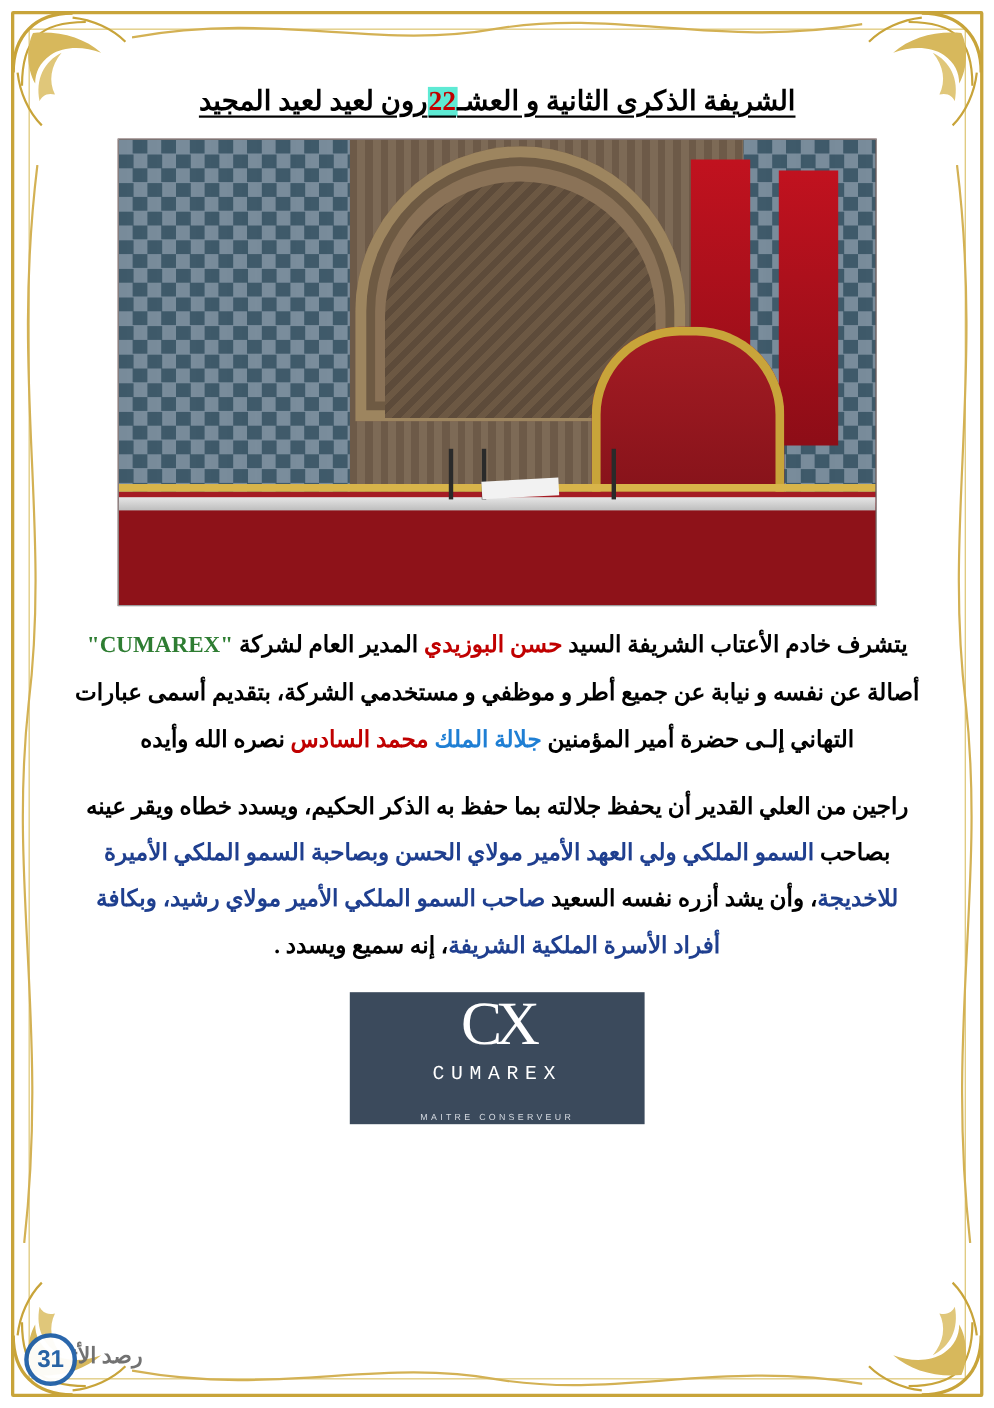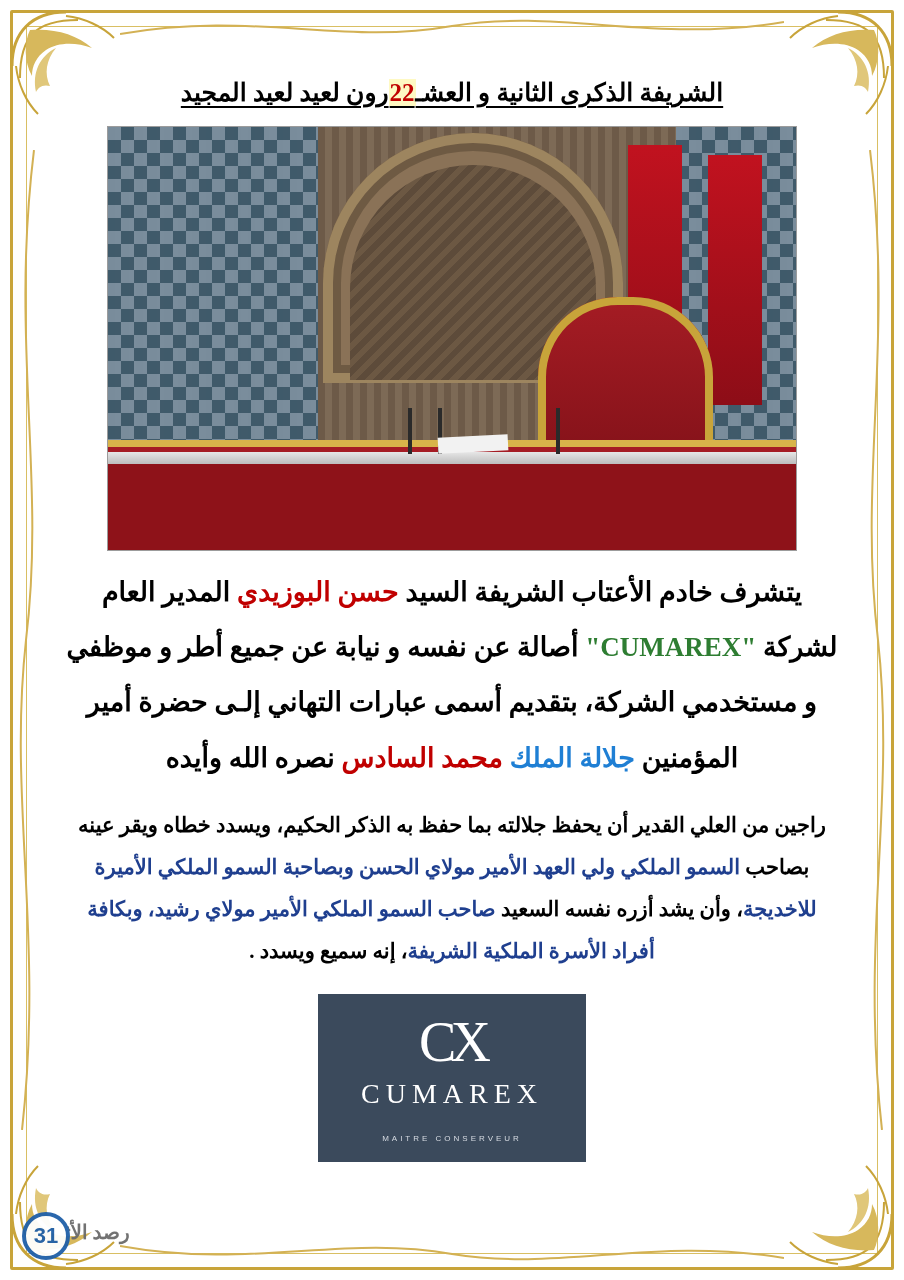"22" .headline .num { background: #fef9c3 -> #5eead4 }
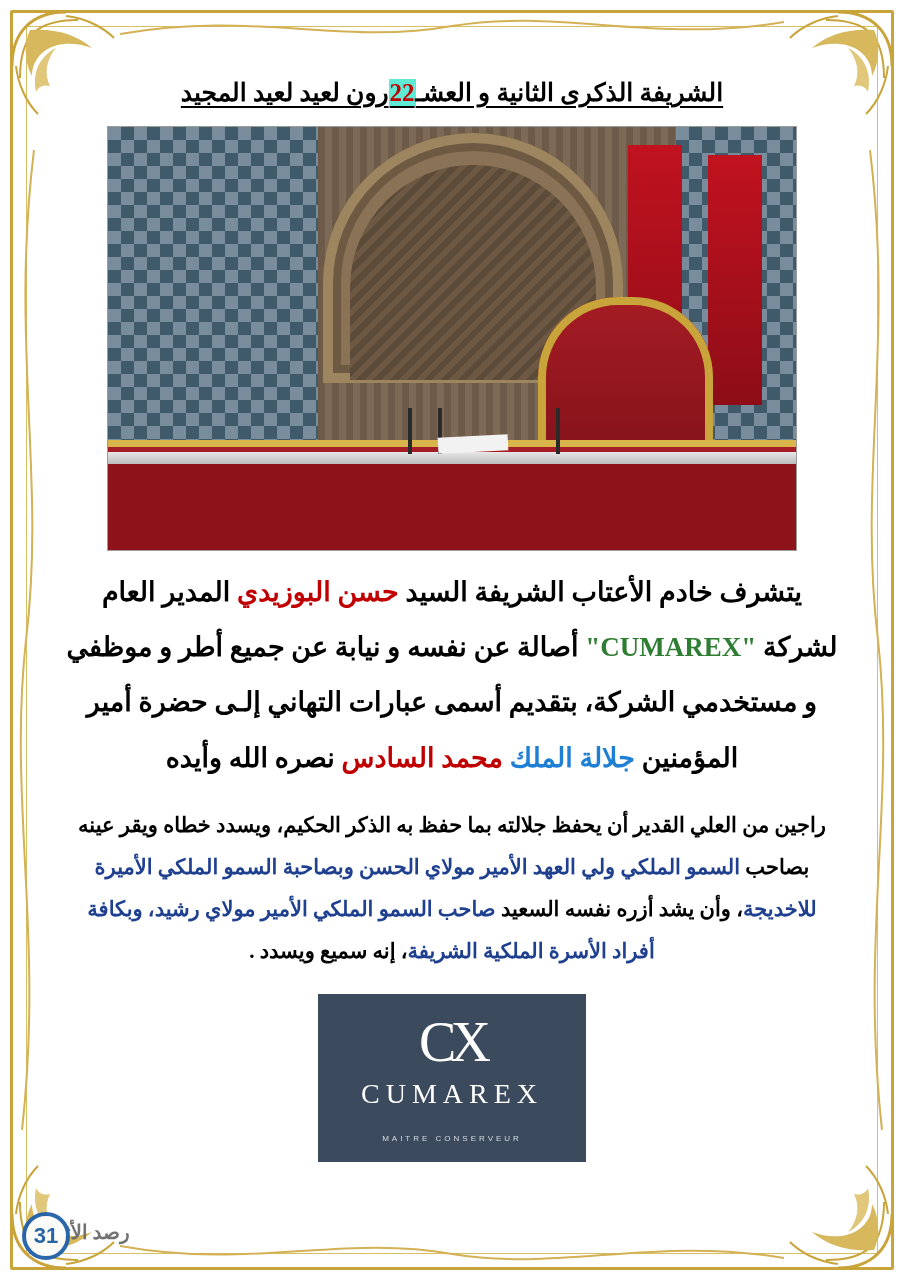"يتشرف خادم الأعتاب الشريفة السيد" .para1 { font-size: 27px -> 21px }
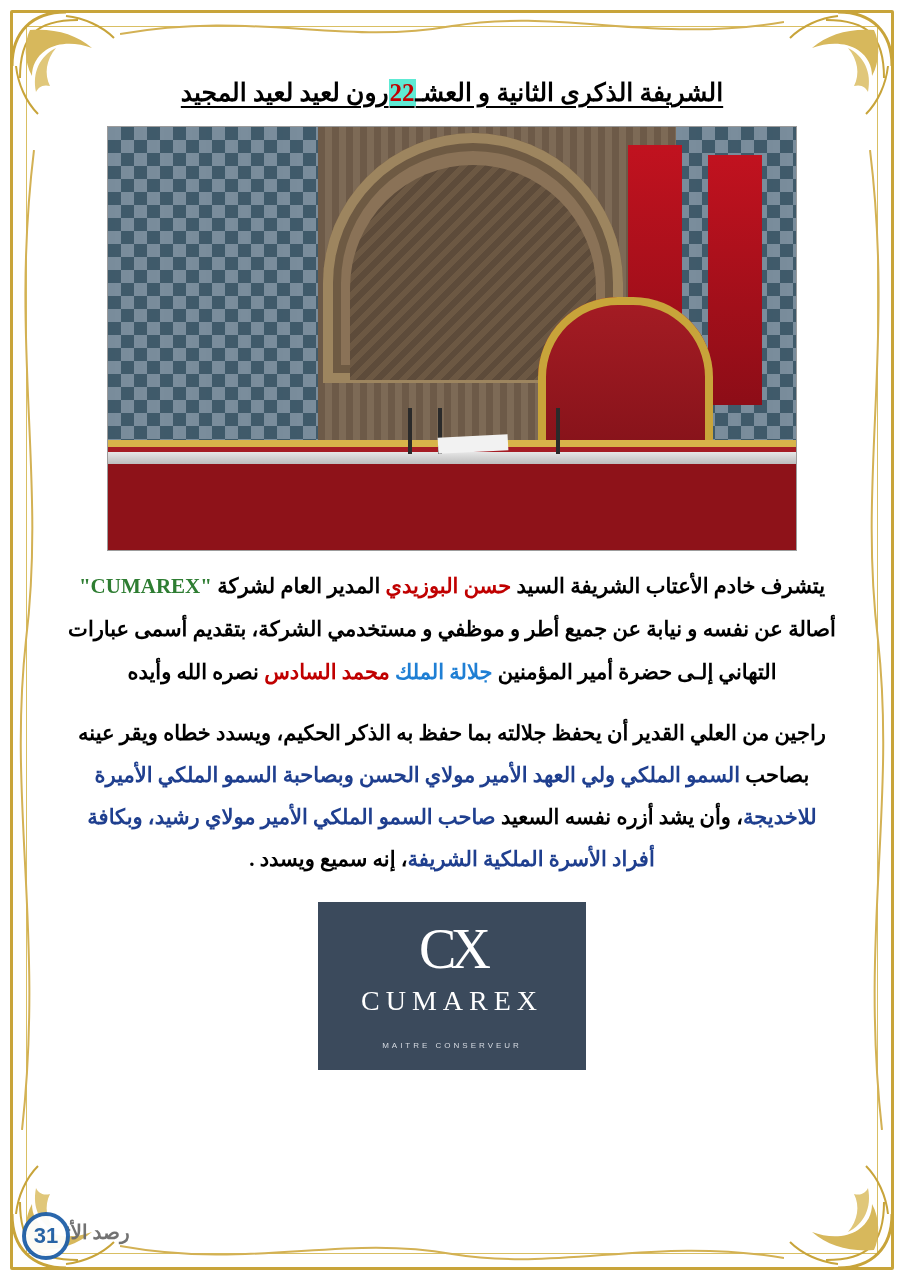"CX" .logo-box { height: 168px -> 120px }
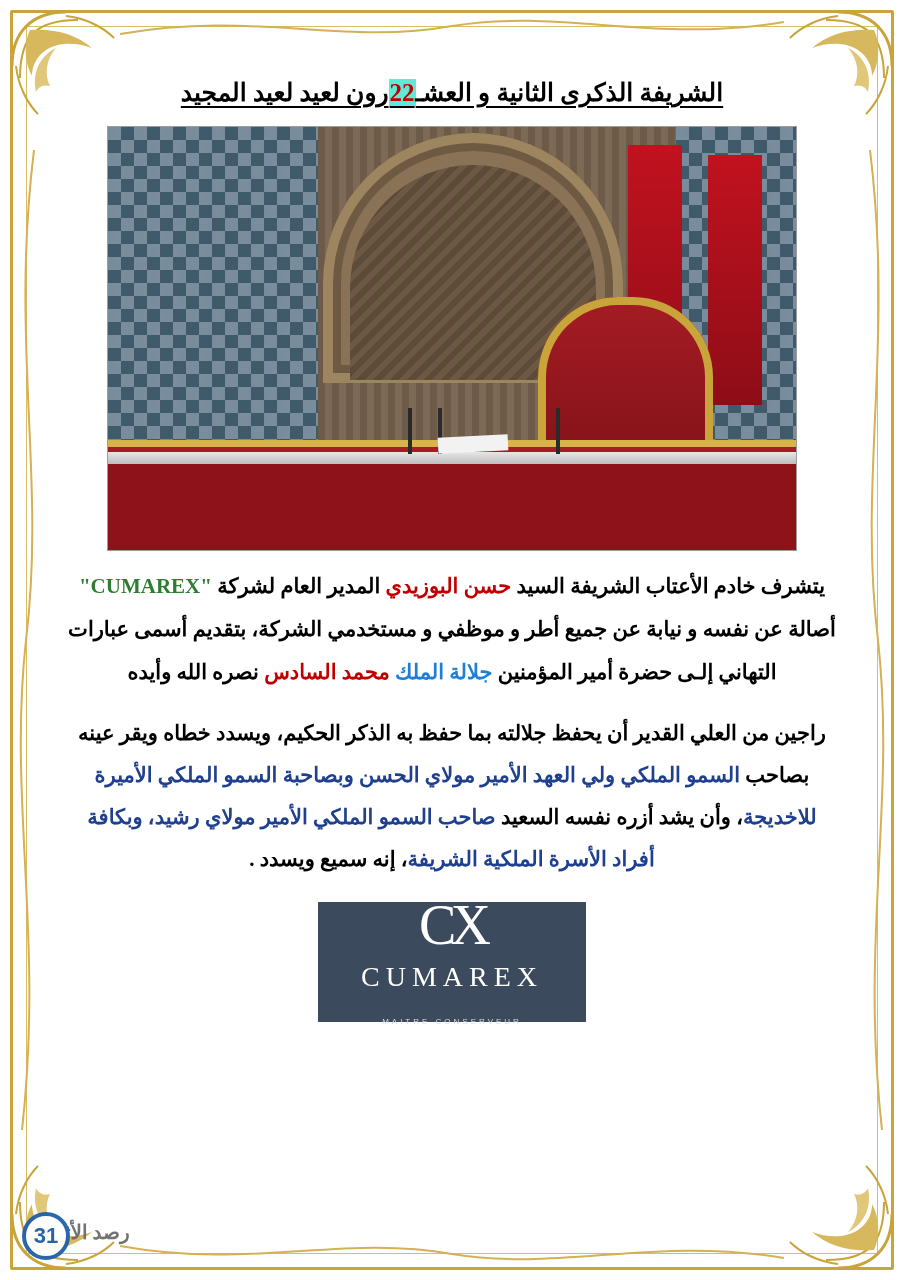"CUMAREX" .logo-name { font-family: Liberation Serif, serif -> Liberation Mono, monospace; font-size: 28px -> 18px }
